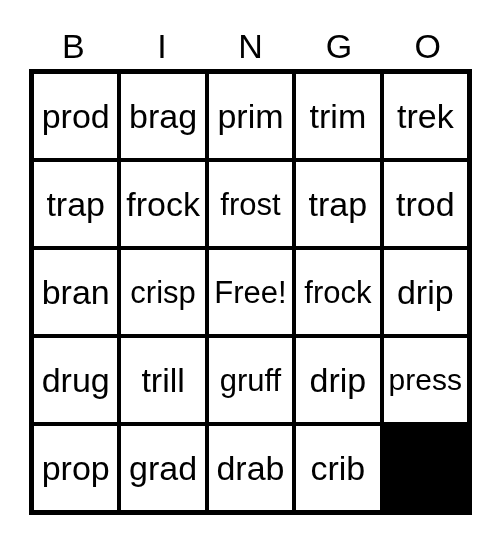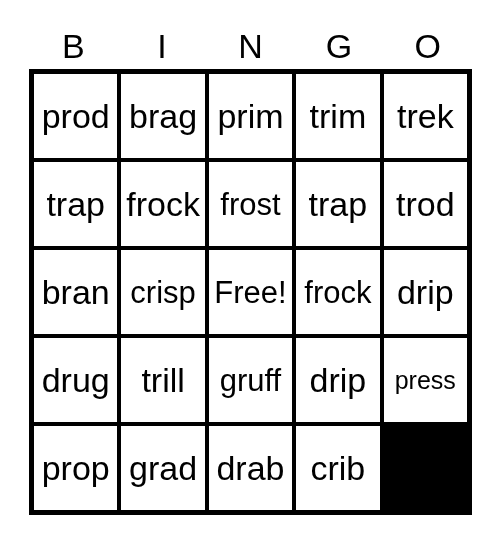"press" .cell-text.shrunk { font-size: 25px -> 30px }
